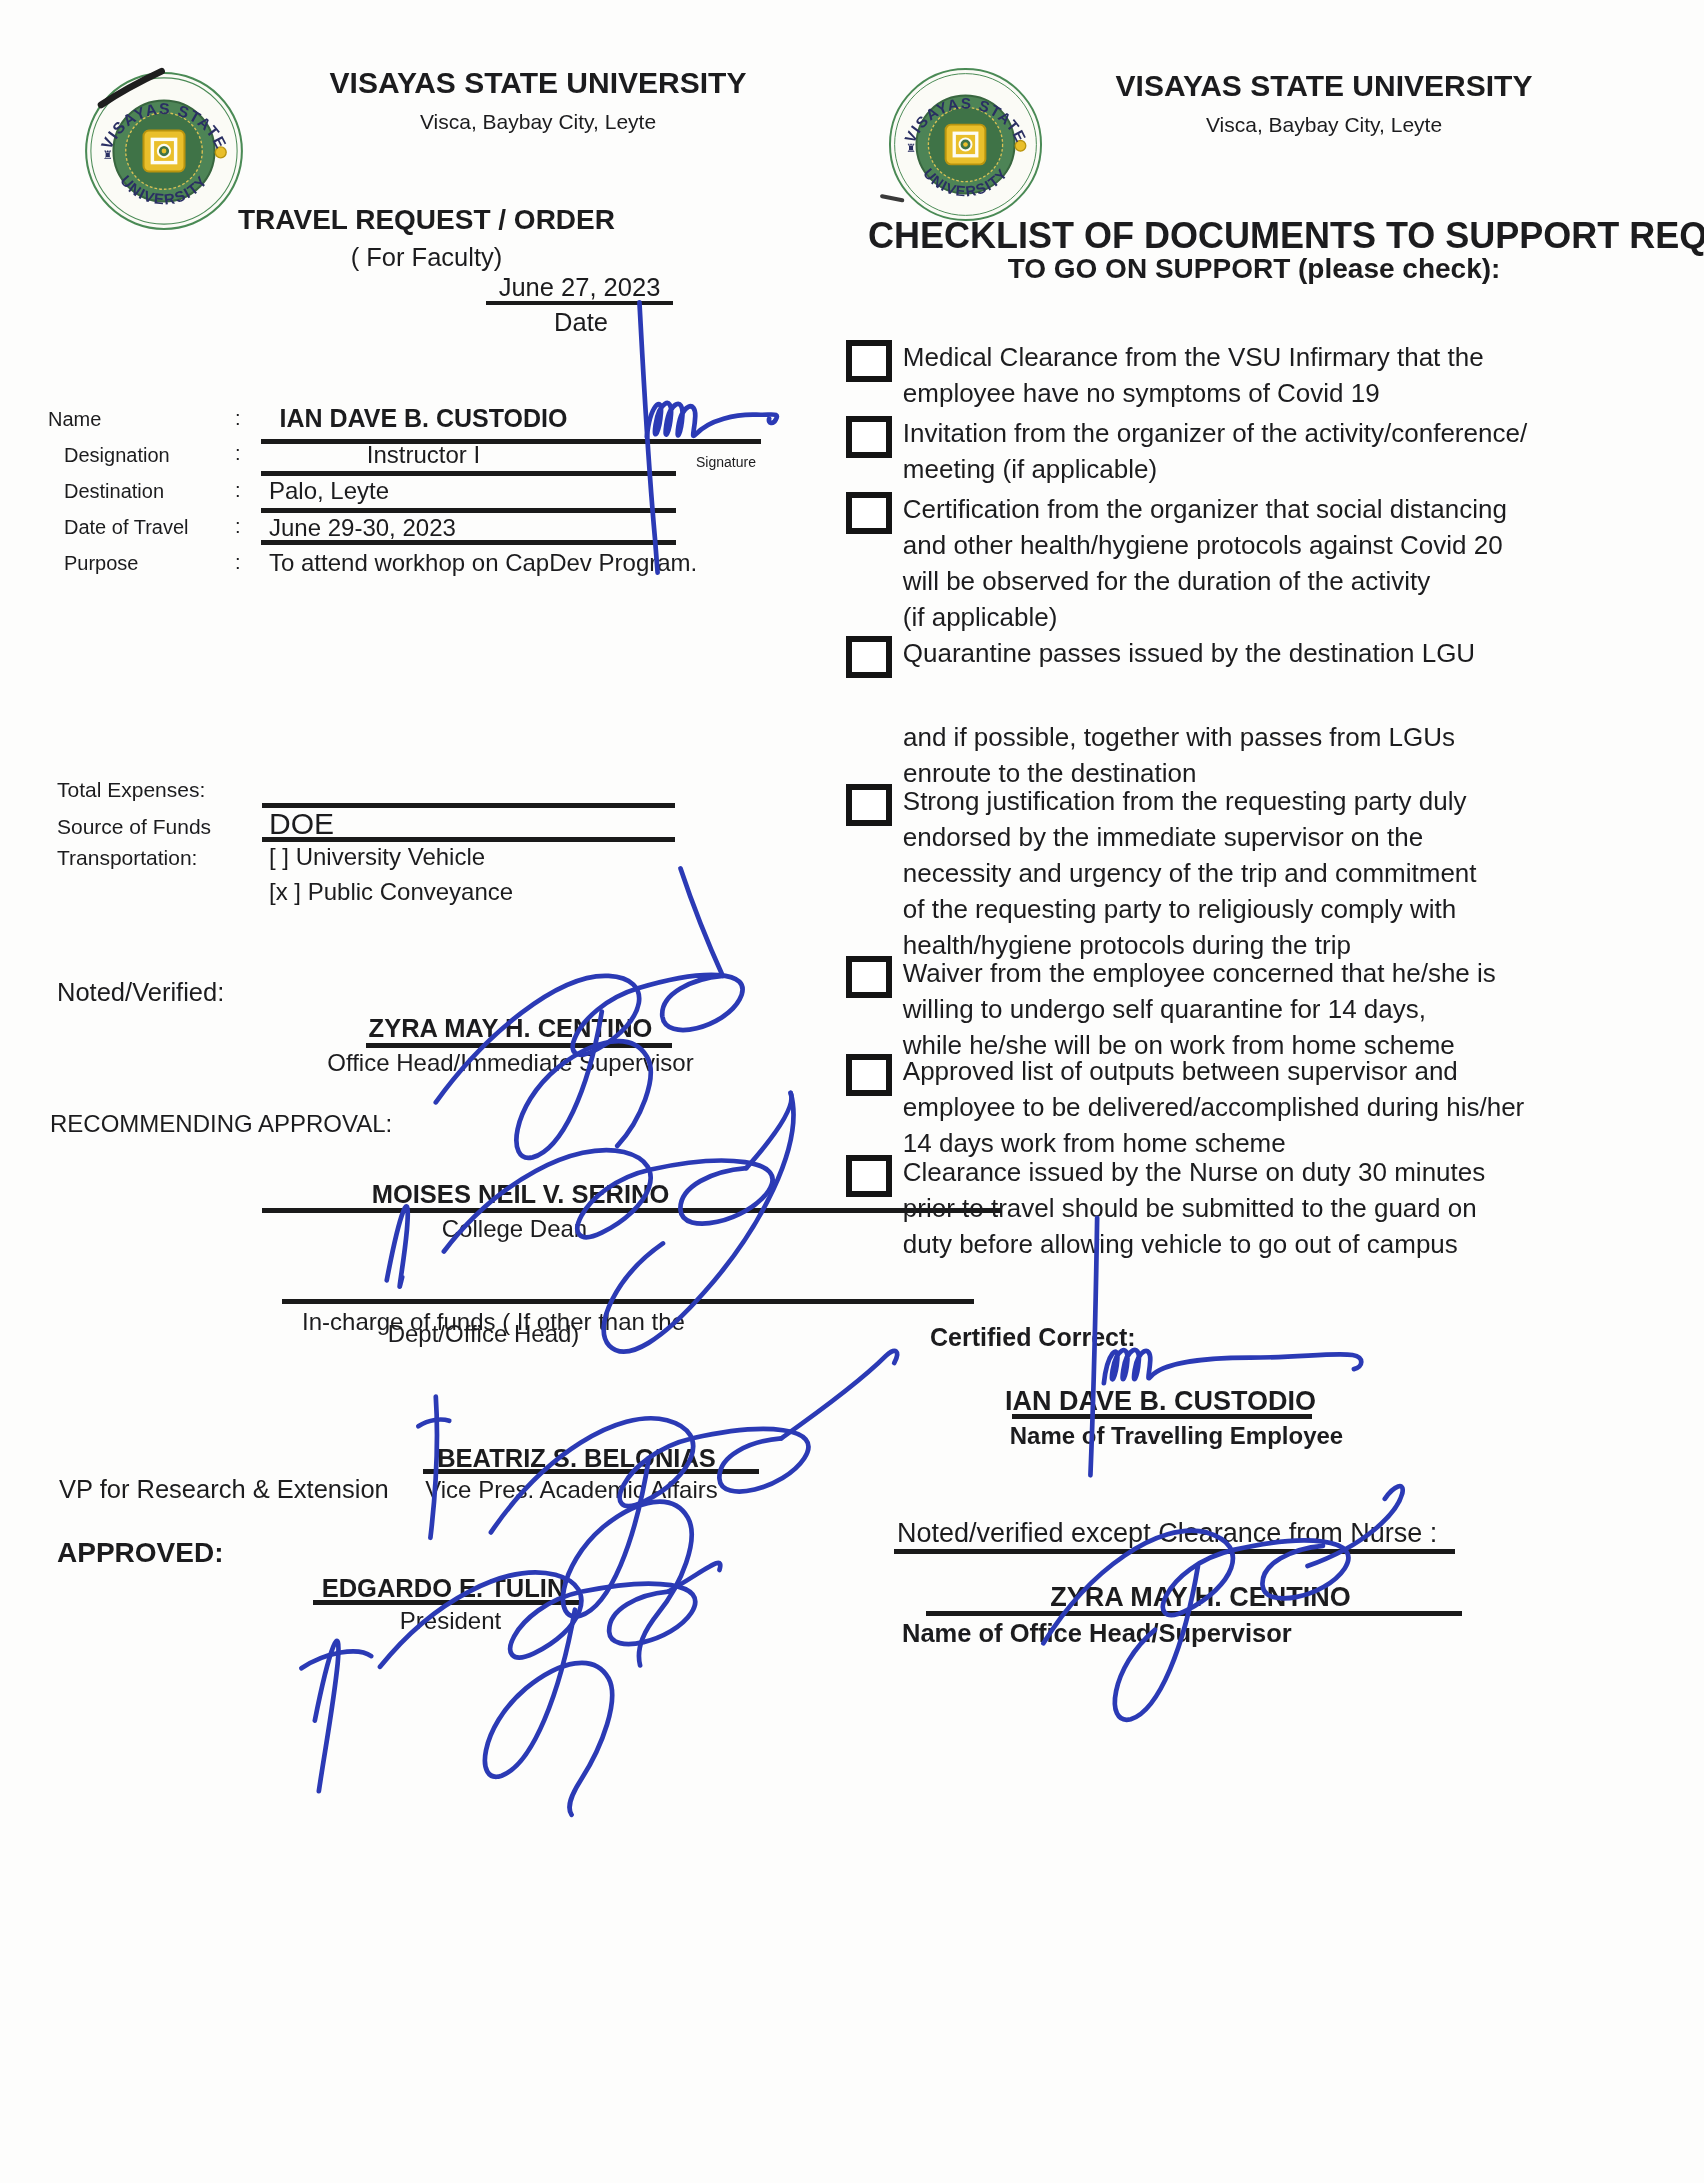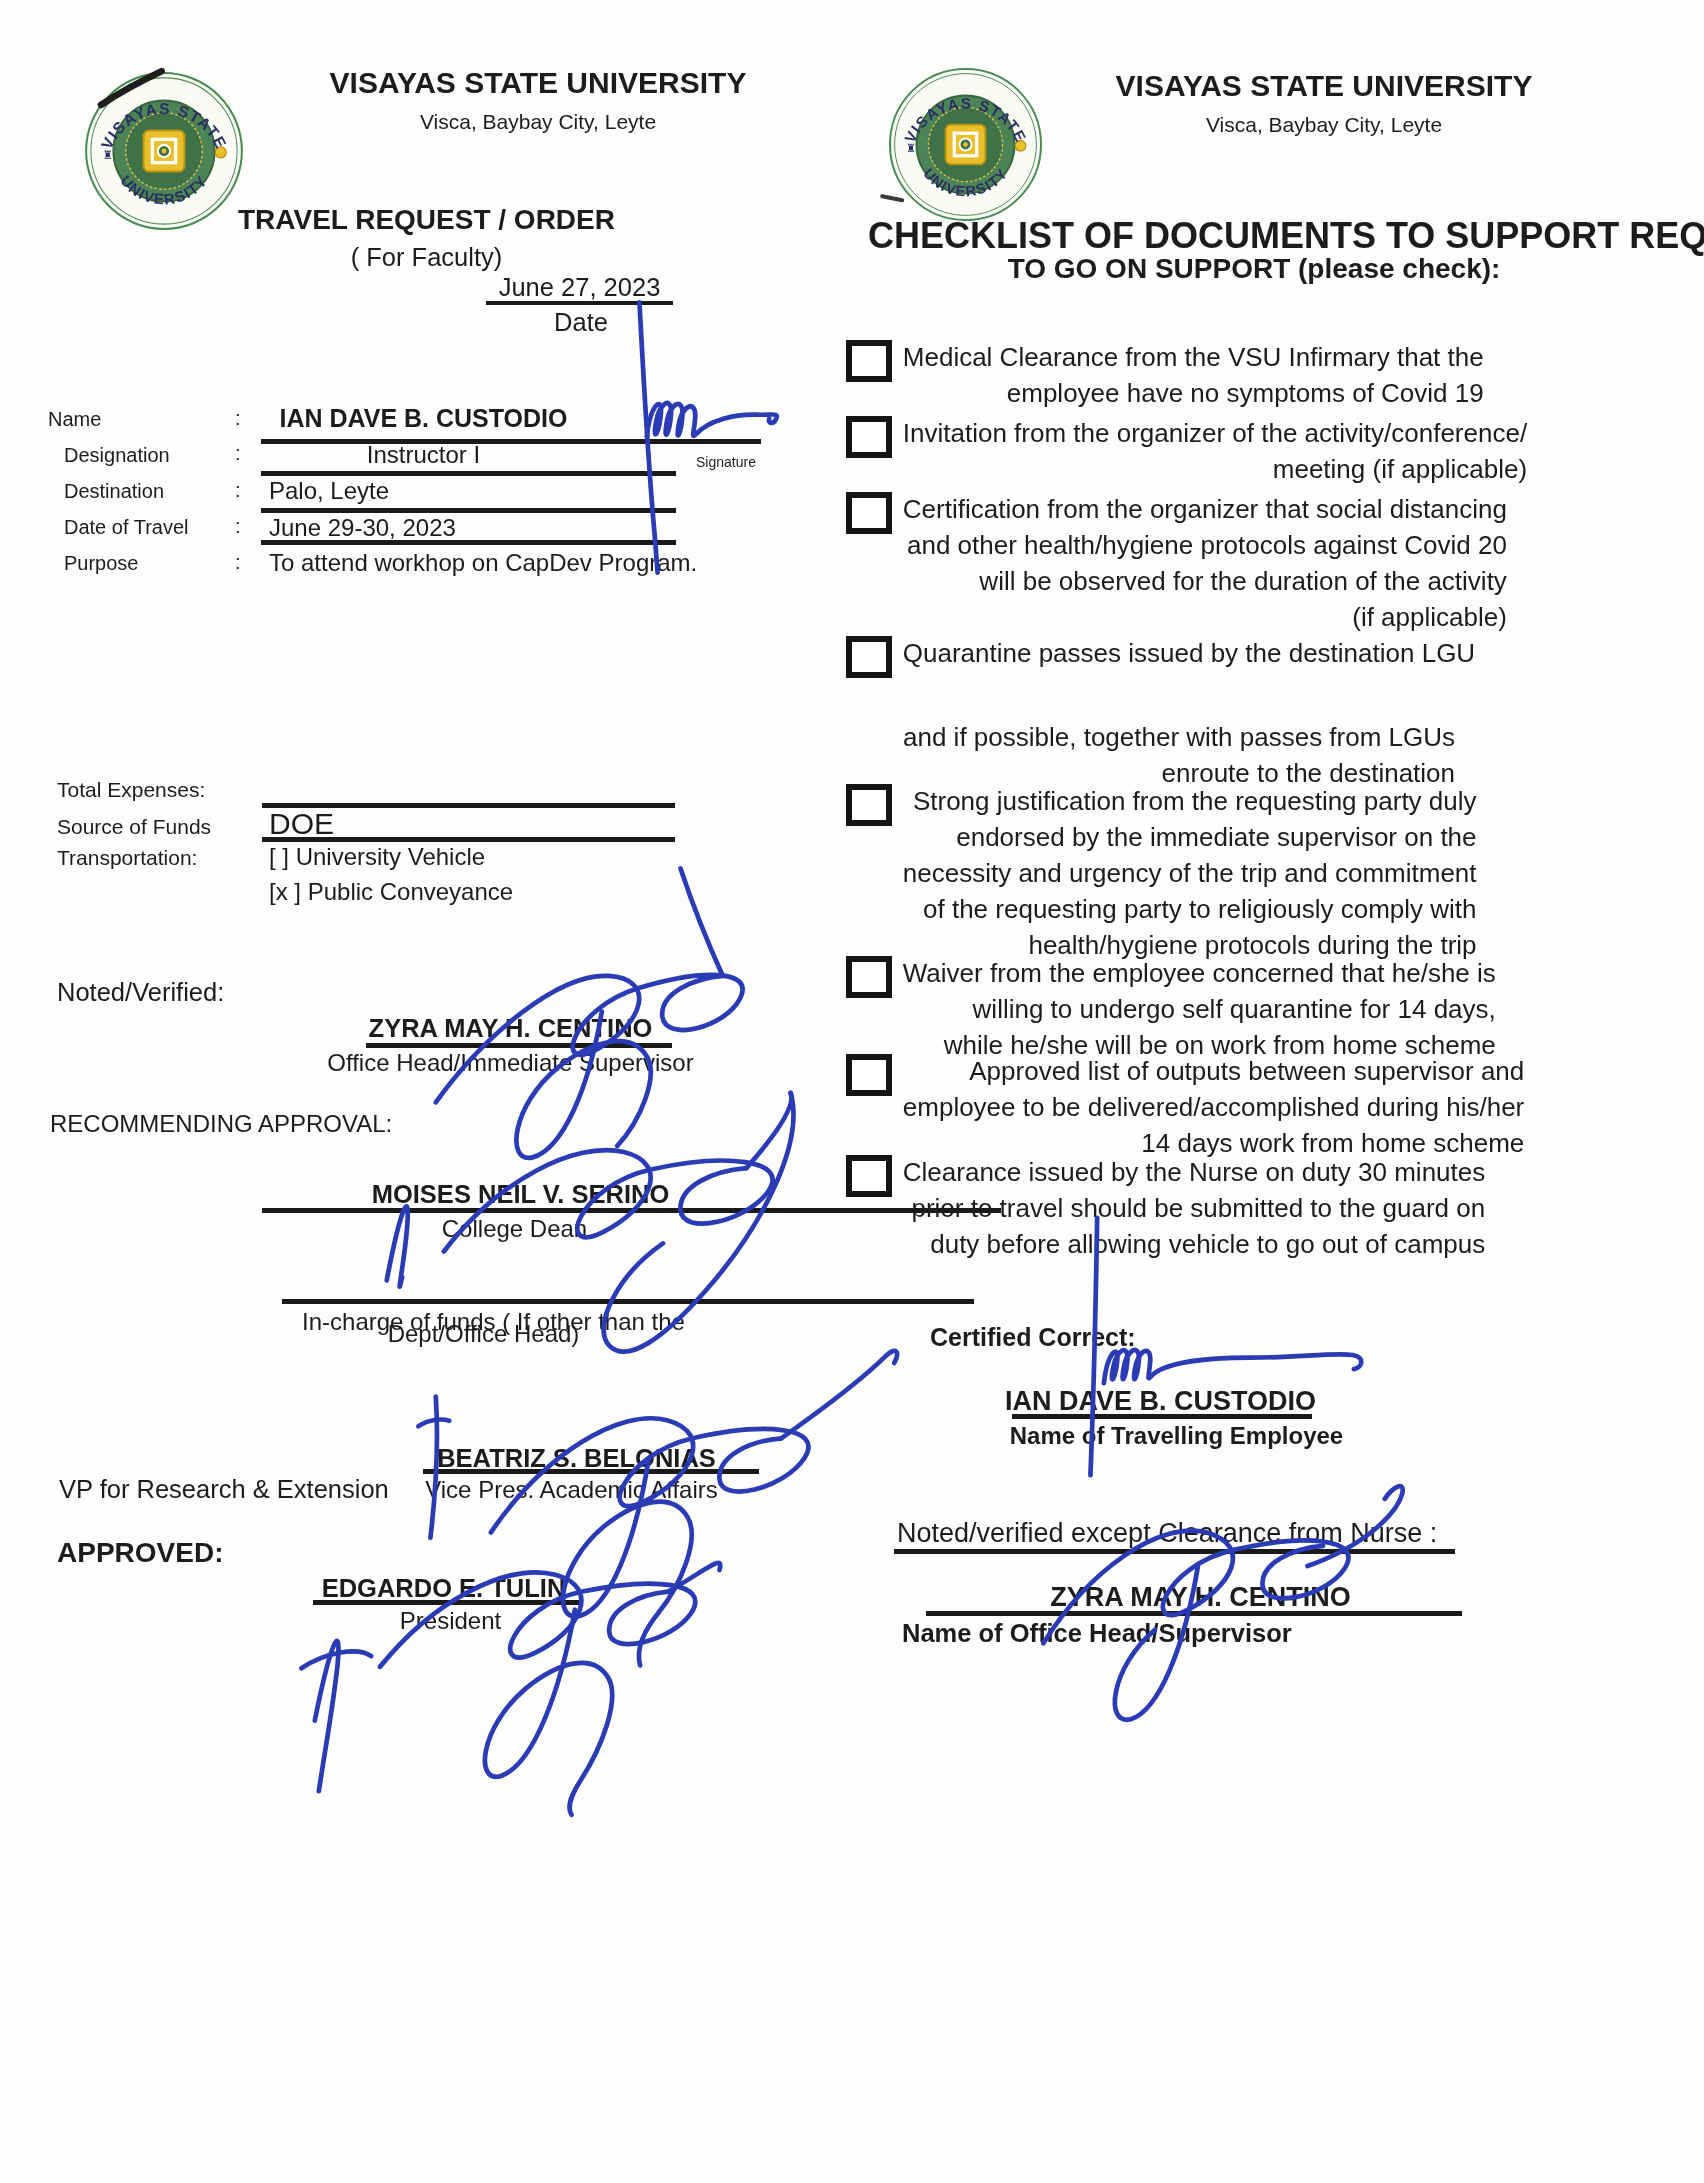"Medical Clearance from the VSU" .chk-lines div { text-align: right -> none }
